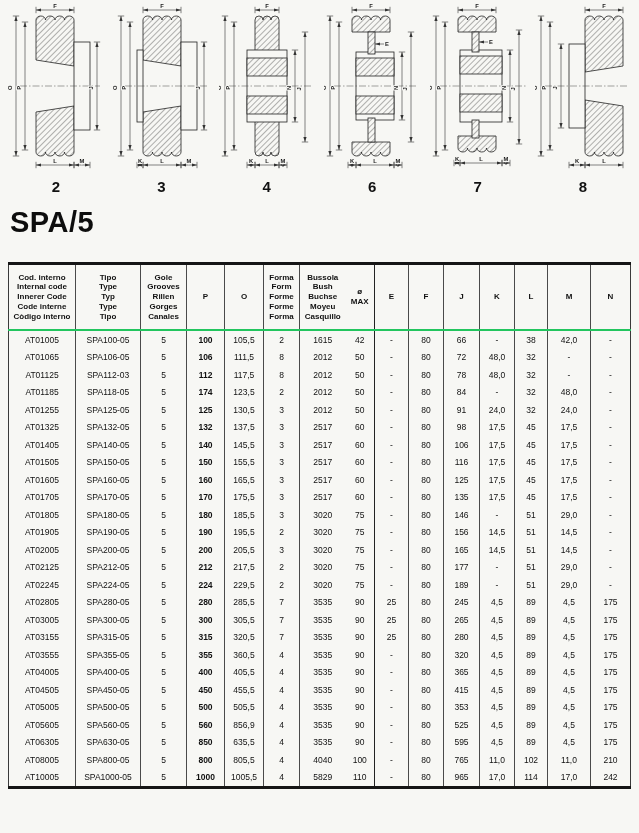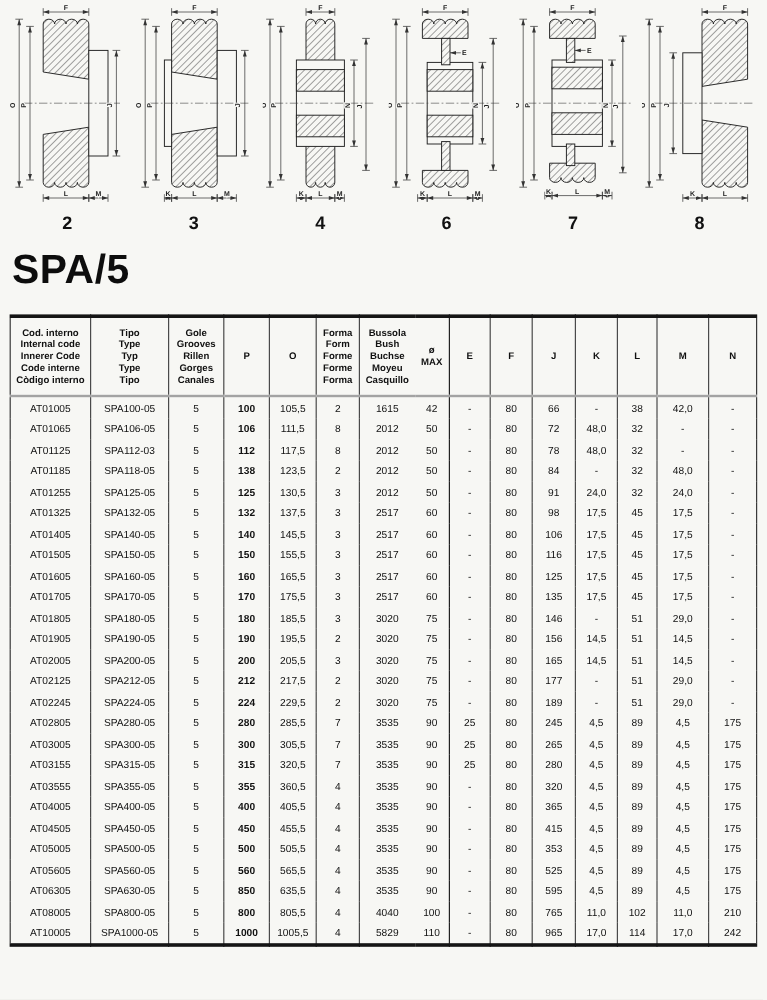"SPA/5" .title { font-size: 34px -> 29px }
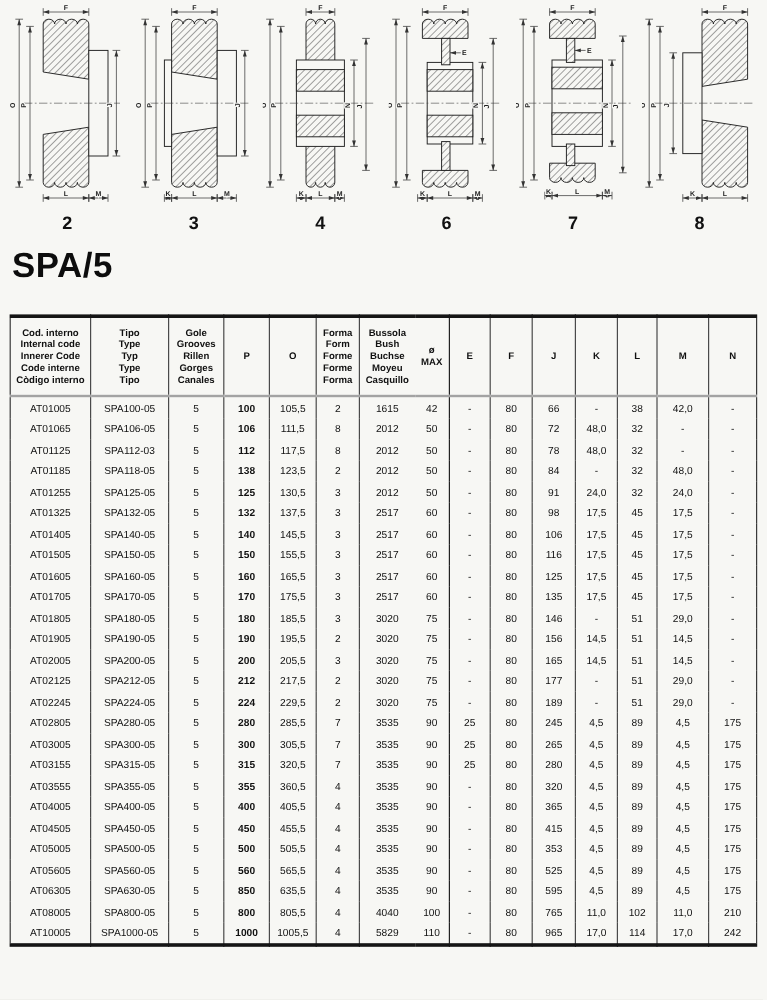"Cod. interno" table.spa th { border-bottom: 2px solid #a3a3a3 -> 2px solid #22c55e }
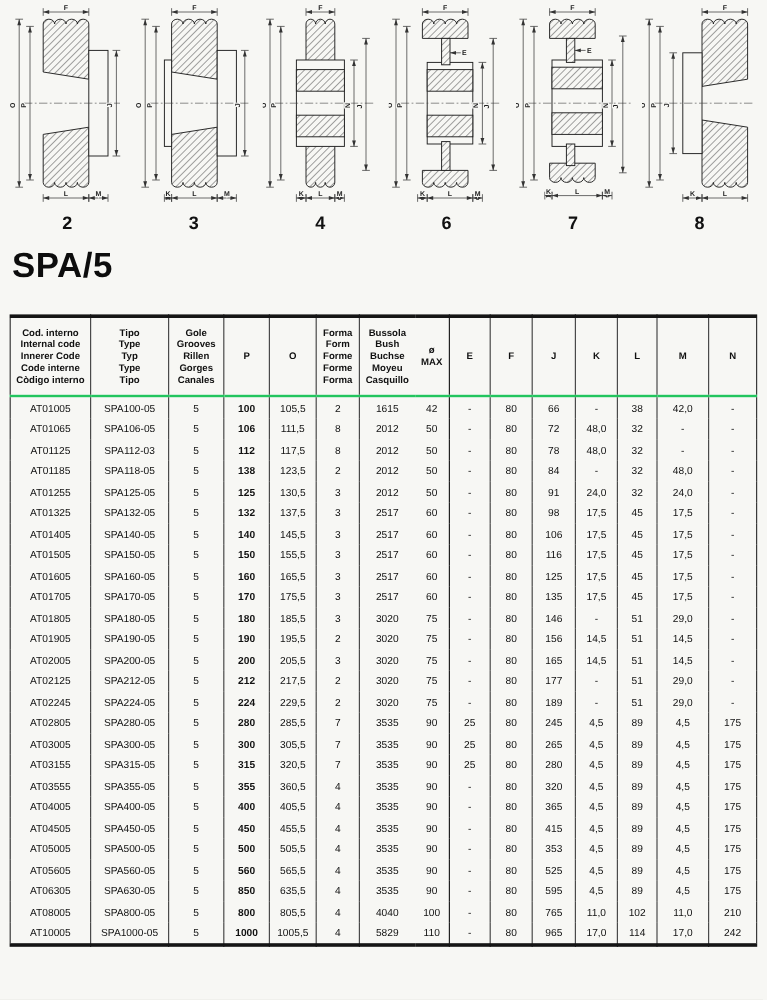"138" td.bold { text: 138 -> 174 }
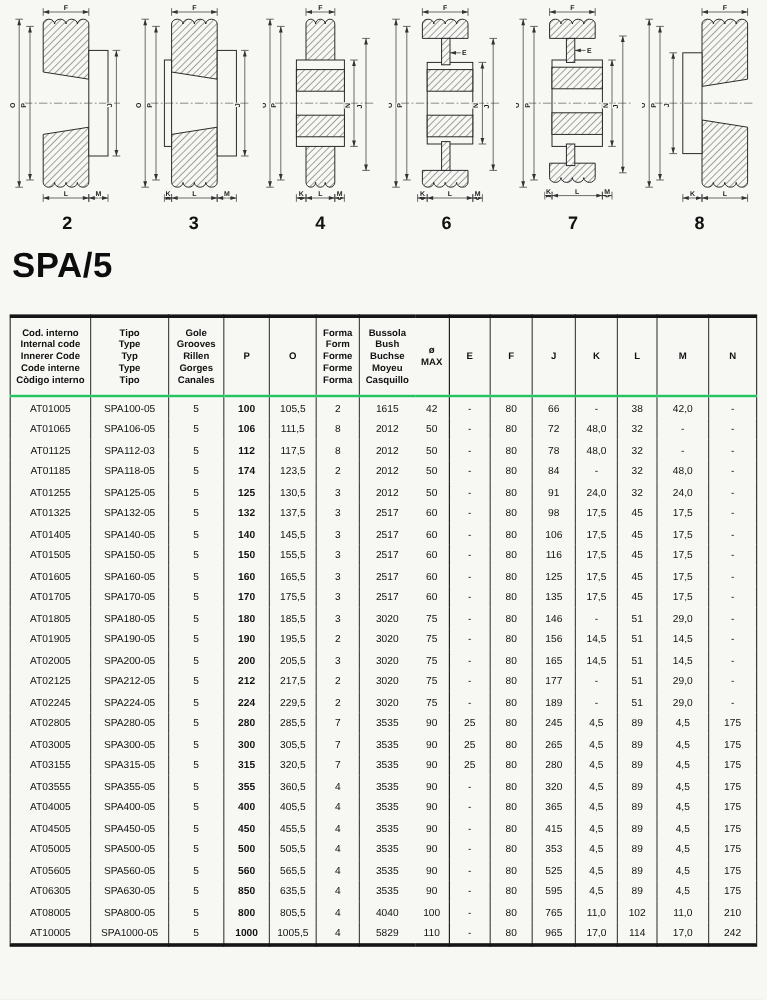"565,5" td { text: 565,5 -> 856,9 }
